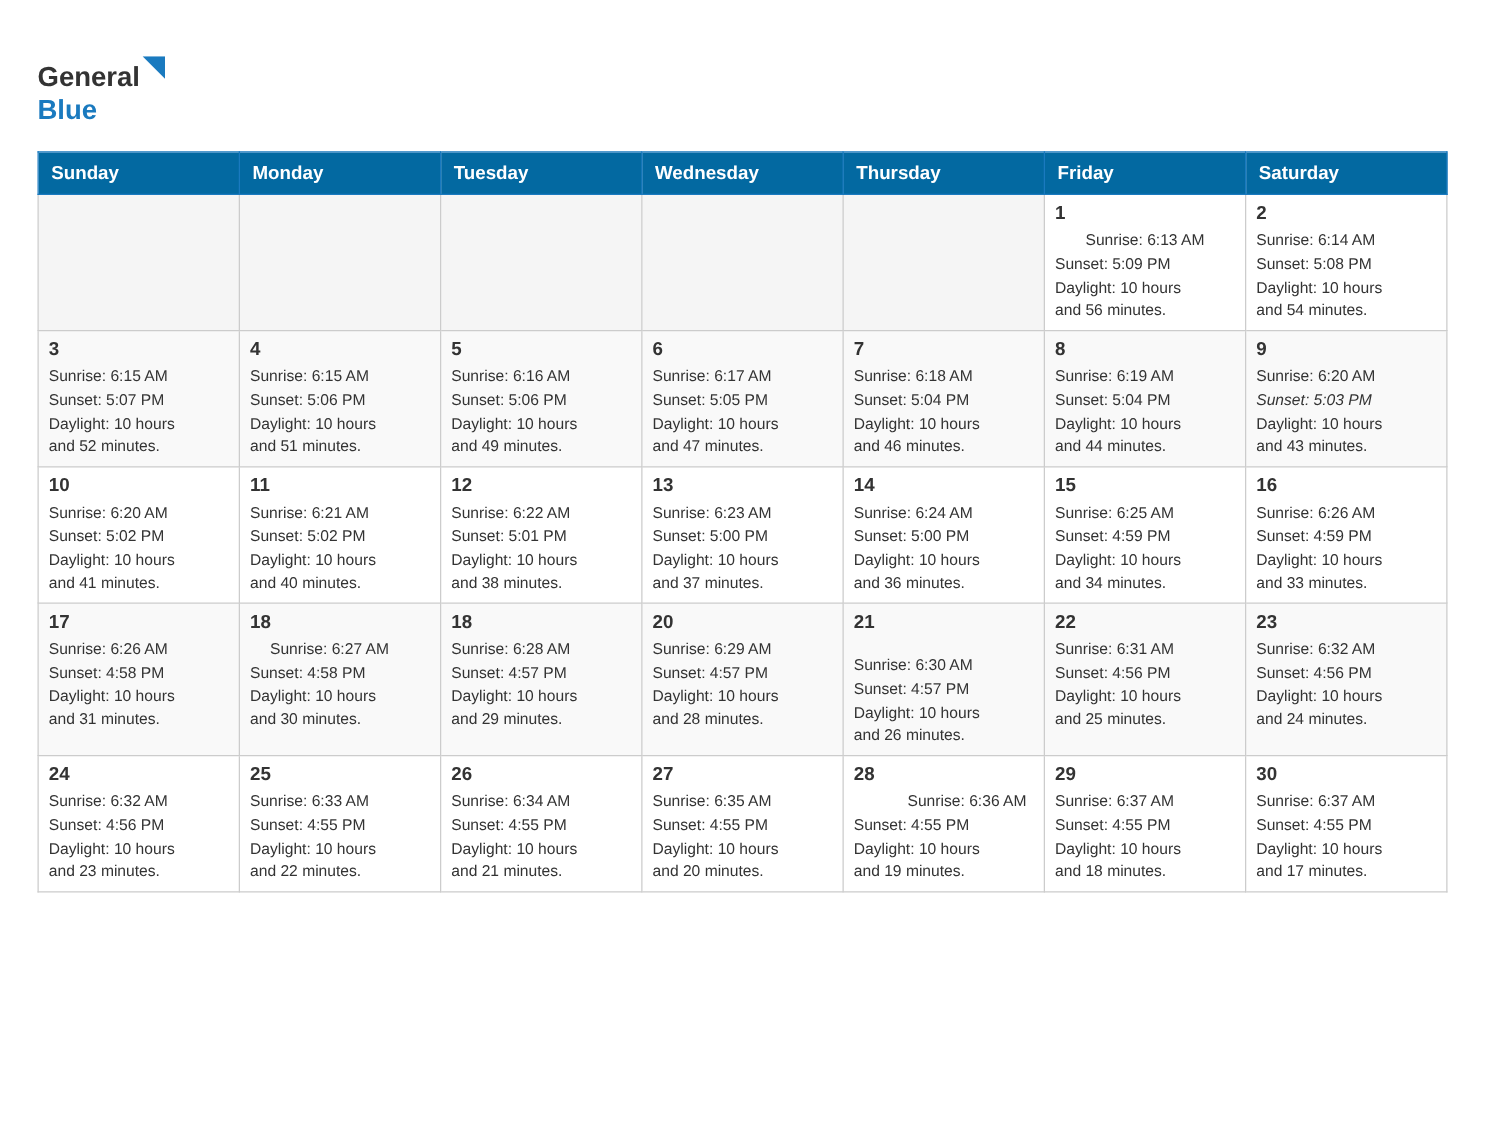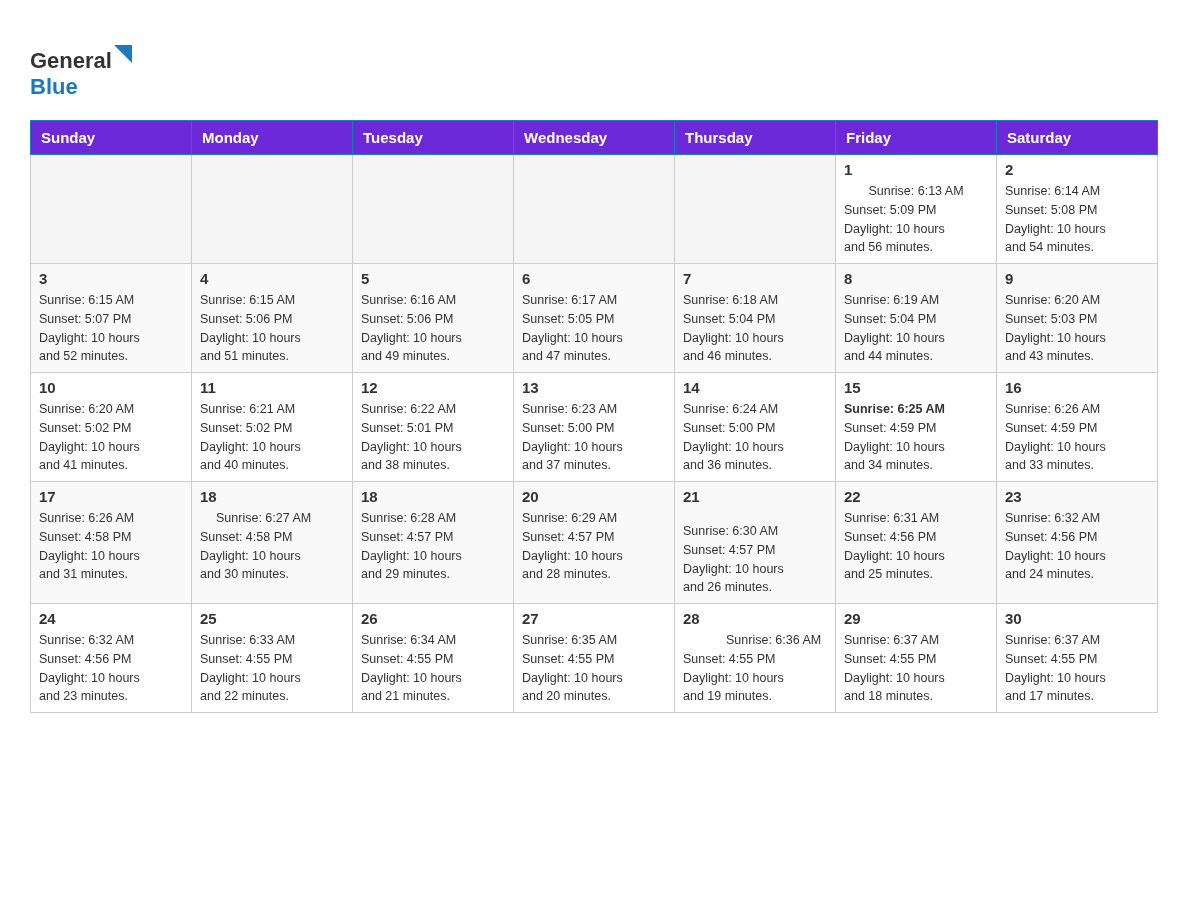"Sunday" .calendar thead tr th { background-color: #6d28d9 -> #0369a1 }
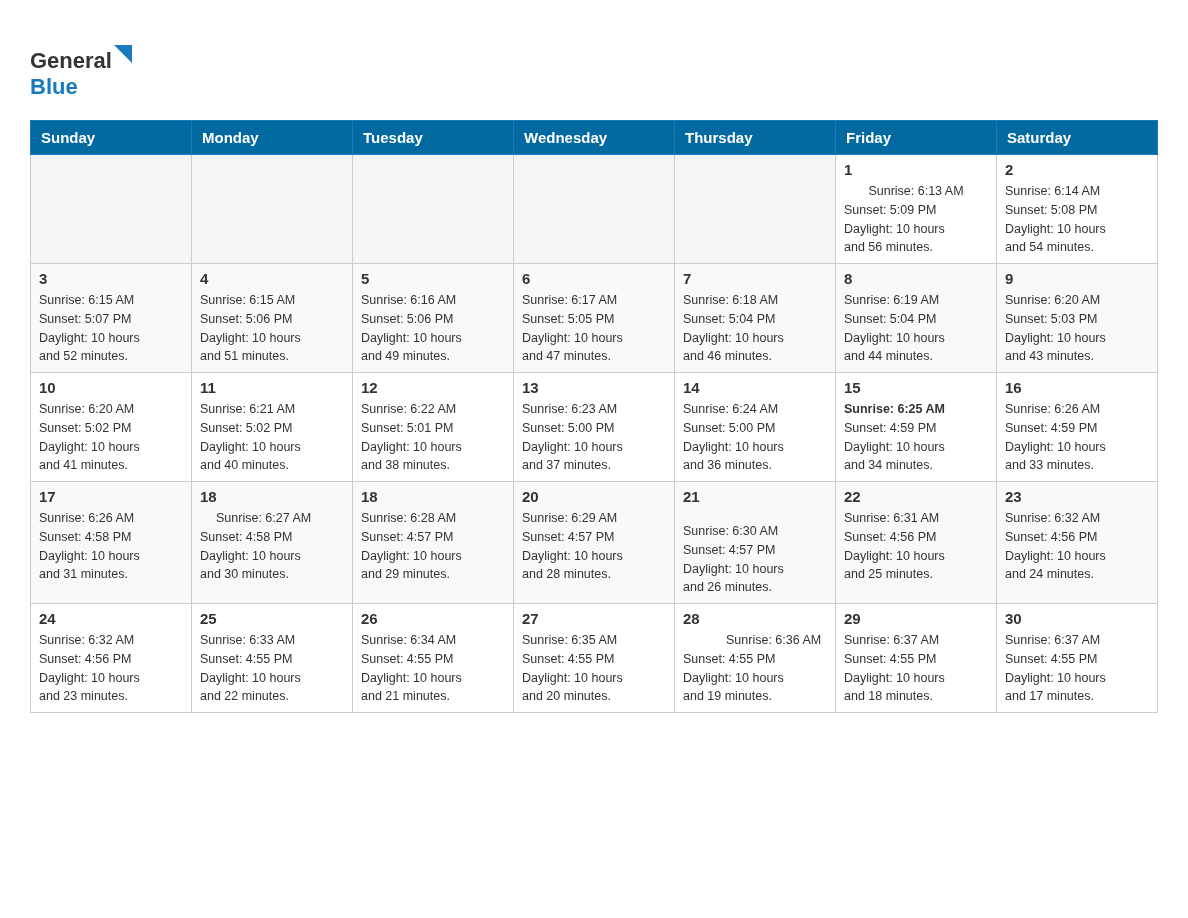"Sunset: 5:03 PM" span { font-style: none -> italic }
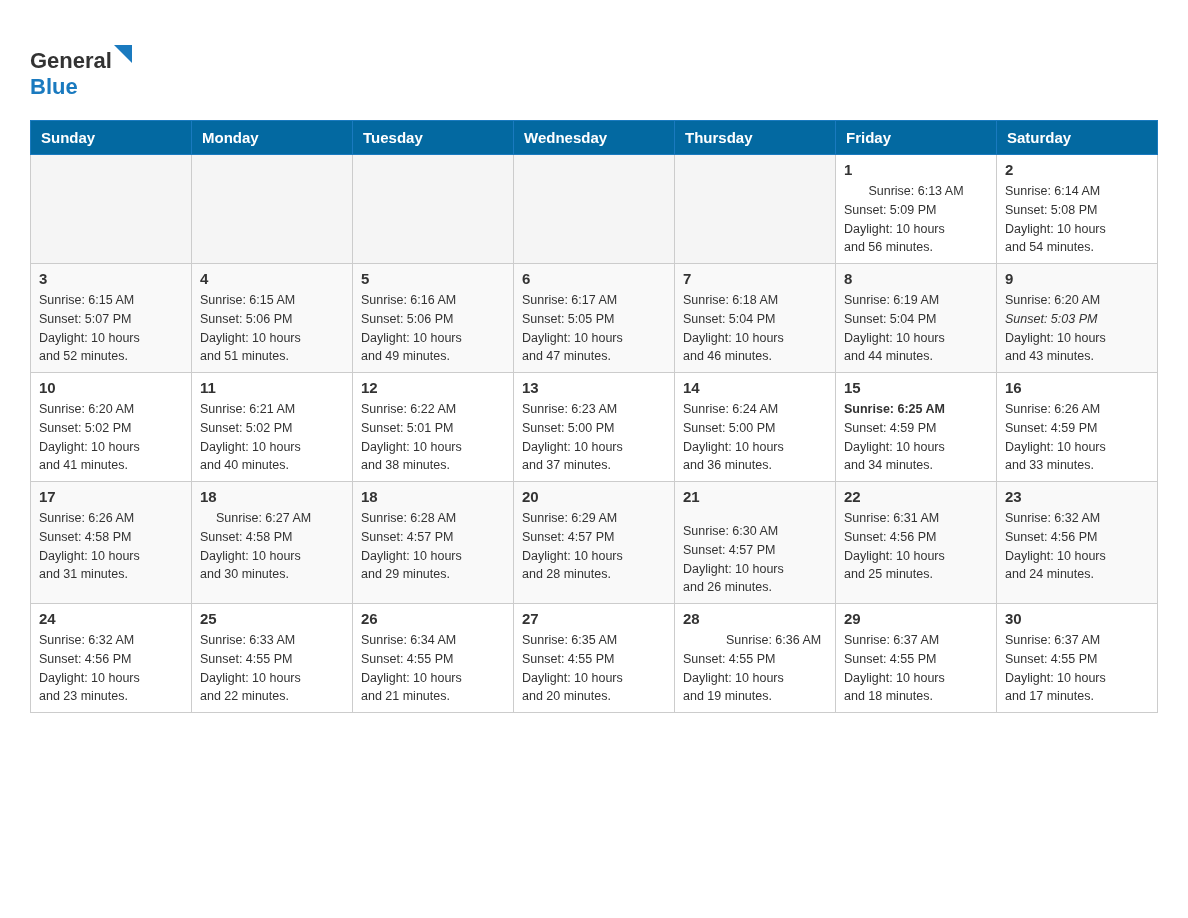"Sunrise: 6:25 AM" span { font-weight: bold -> none }
